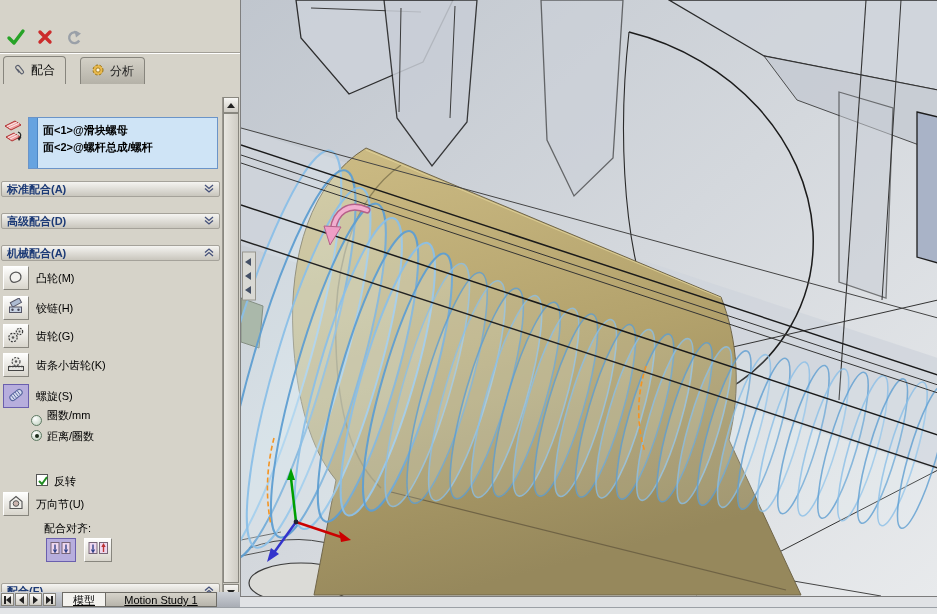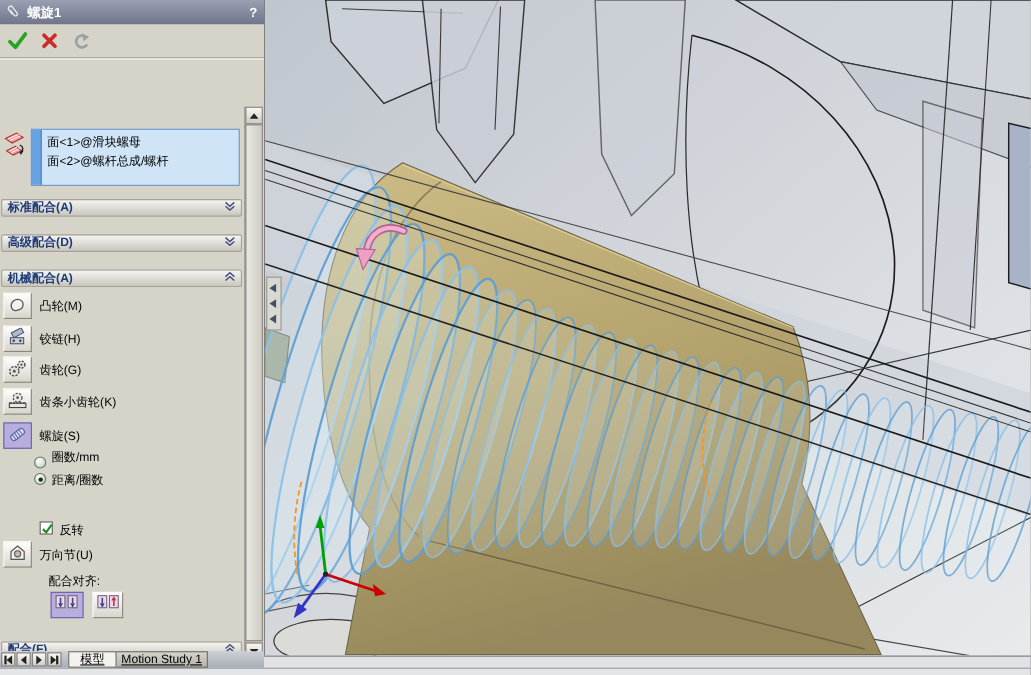"螺旋1" div { html: <div> <span> <svg> <path></path> </svg> </span> <span>螺旋1</span> <span>?</span> </div> -> none }
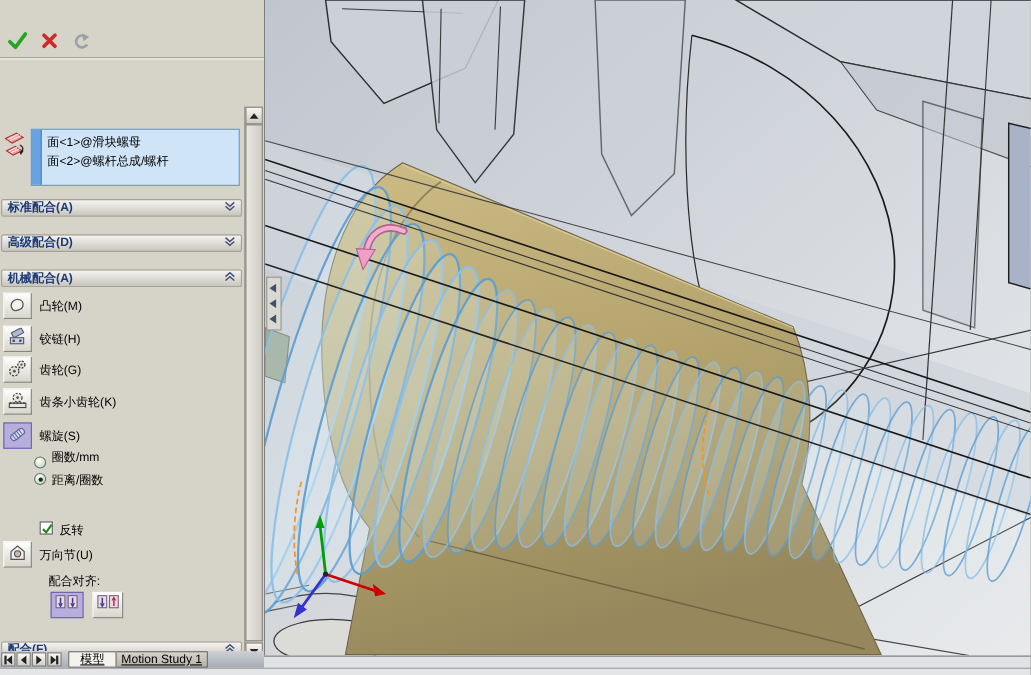"配合" div { html: none -> <div> <div> <span> <svg> <path></path> </svg> </span> <span>配合</span> </div> <div> <span> <svg> <circle></circle> <circle></circle> </svg> </span> <span>分析</span> </div> </div> }
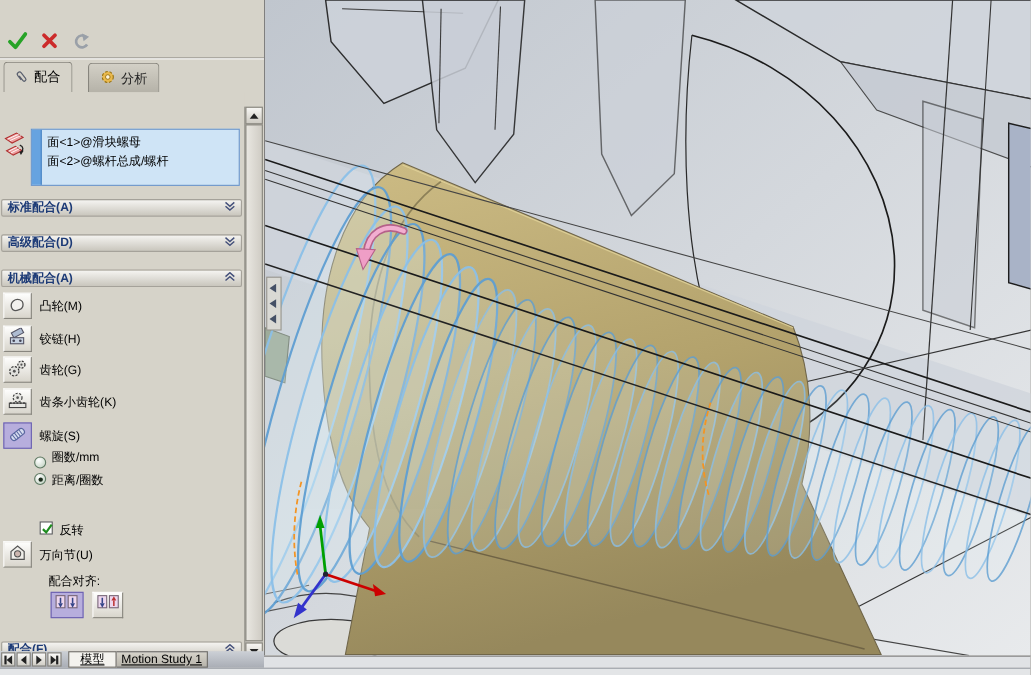"面<1>@滑块螺母" .seltxt { font-weight: none -> bold }
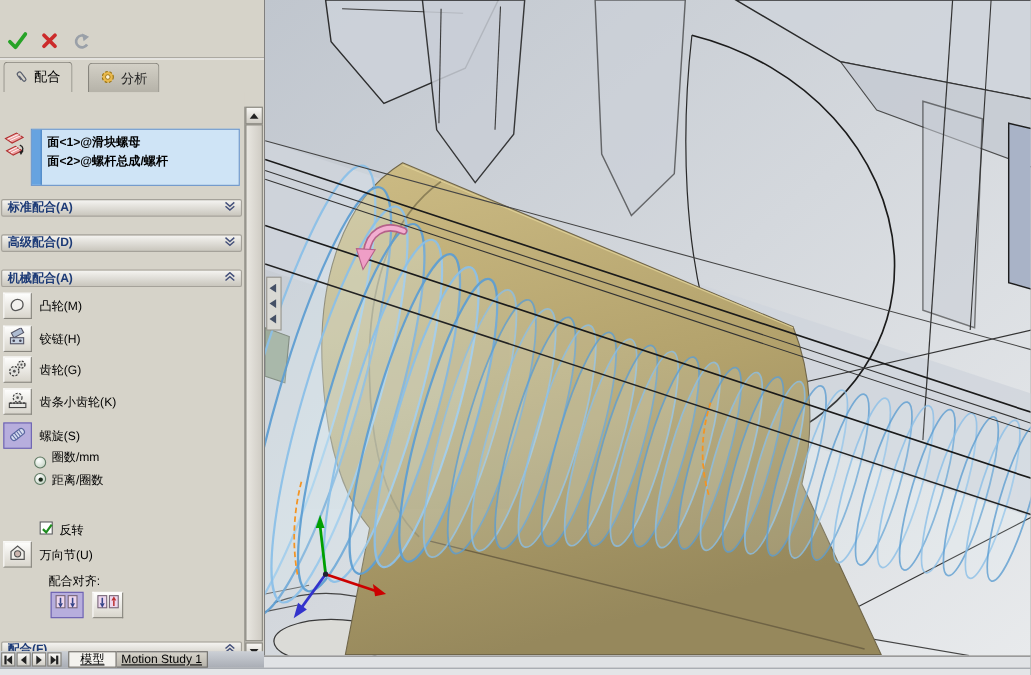"Motion Study 1" .btab.inactive { width: 84px -> 112px }
